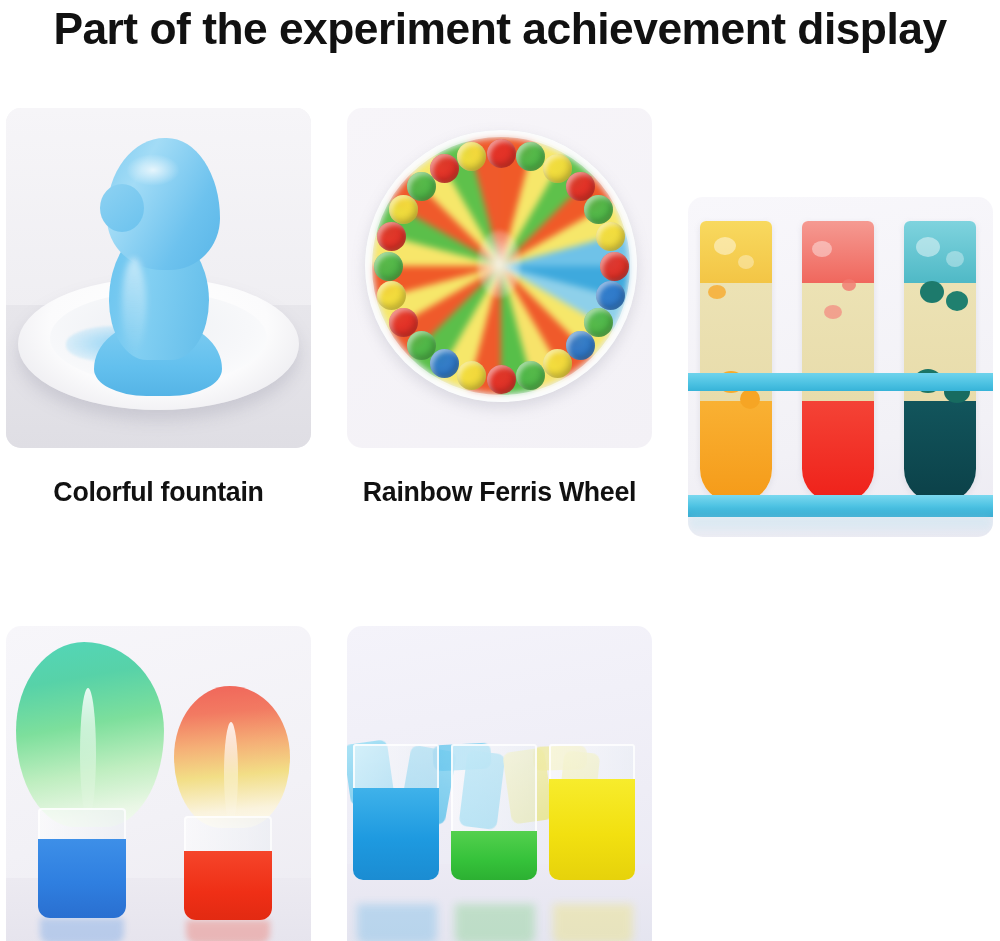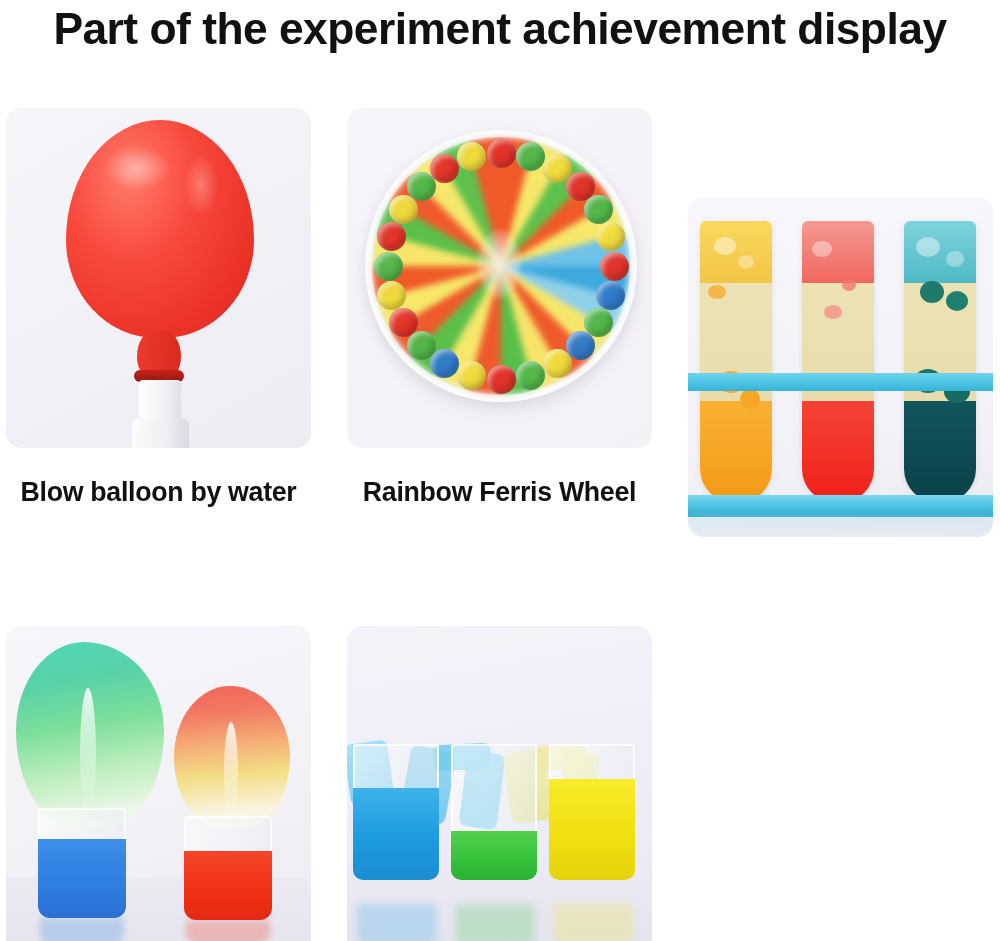"Colorful fountain" div.cell { html: none -> <div> <div> <div></div> <div></div> <div> <div></div> <div></div> </div> <div></div> <div></div> <div></div> <div></div> <div></div> <div></div> </div> <div>Colorful fountain</div> </div> }
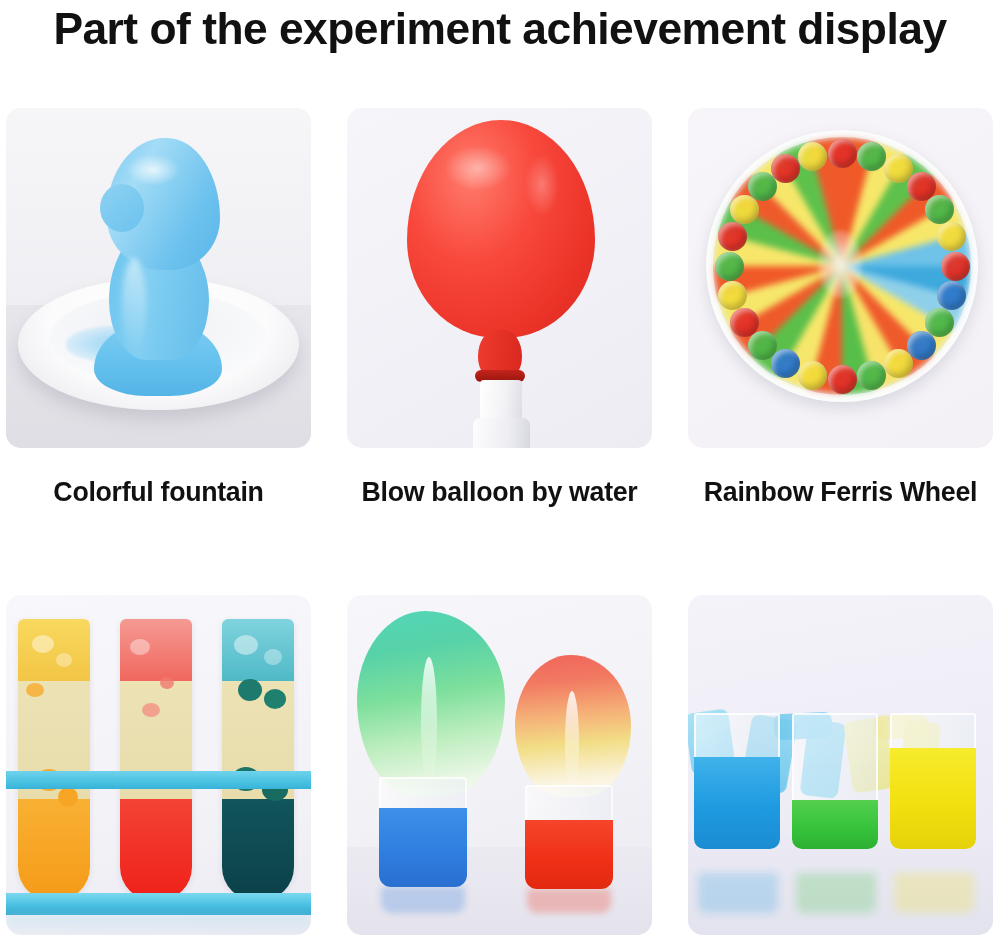"Blow balloon by water" div.cell { html: <div> <div> <div></div> <div></div> <div></div> <div></div> <div></div> <div></div> <div></div> </div> <div>Blow balloon by water</div> </div> -> none }
